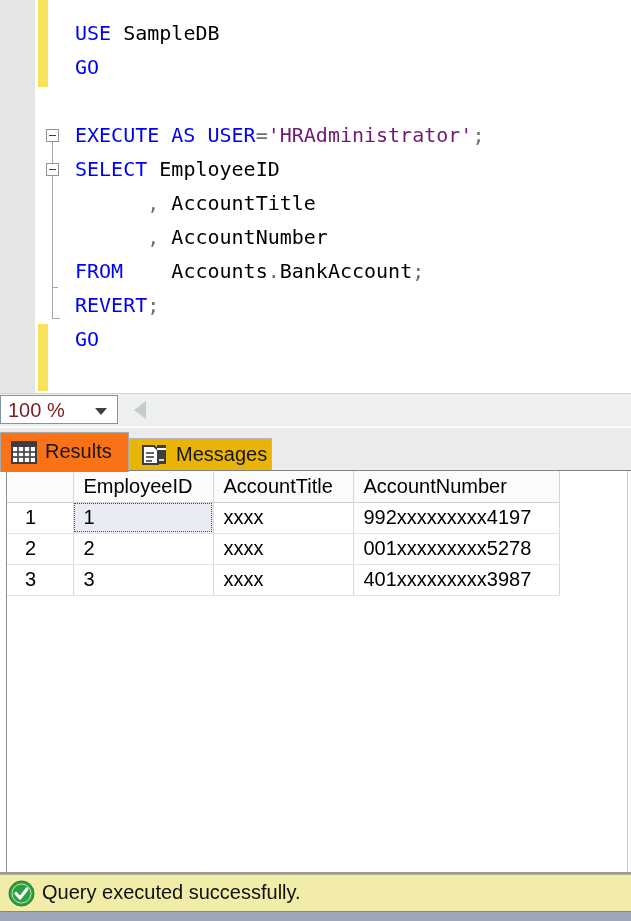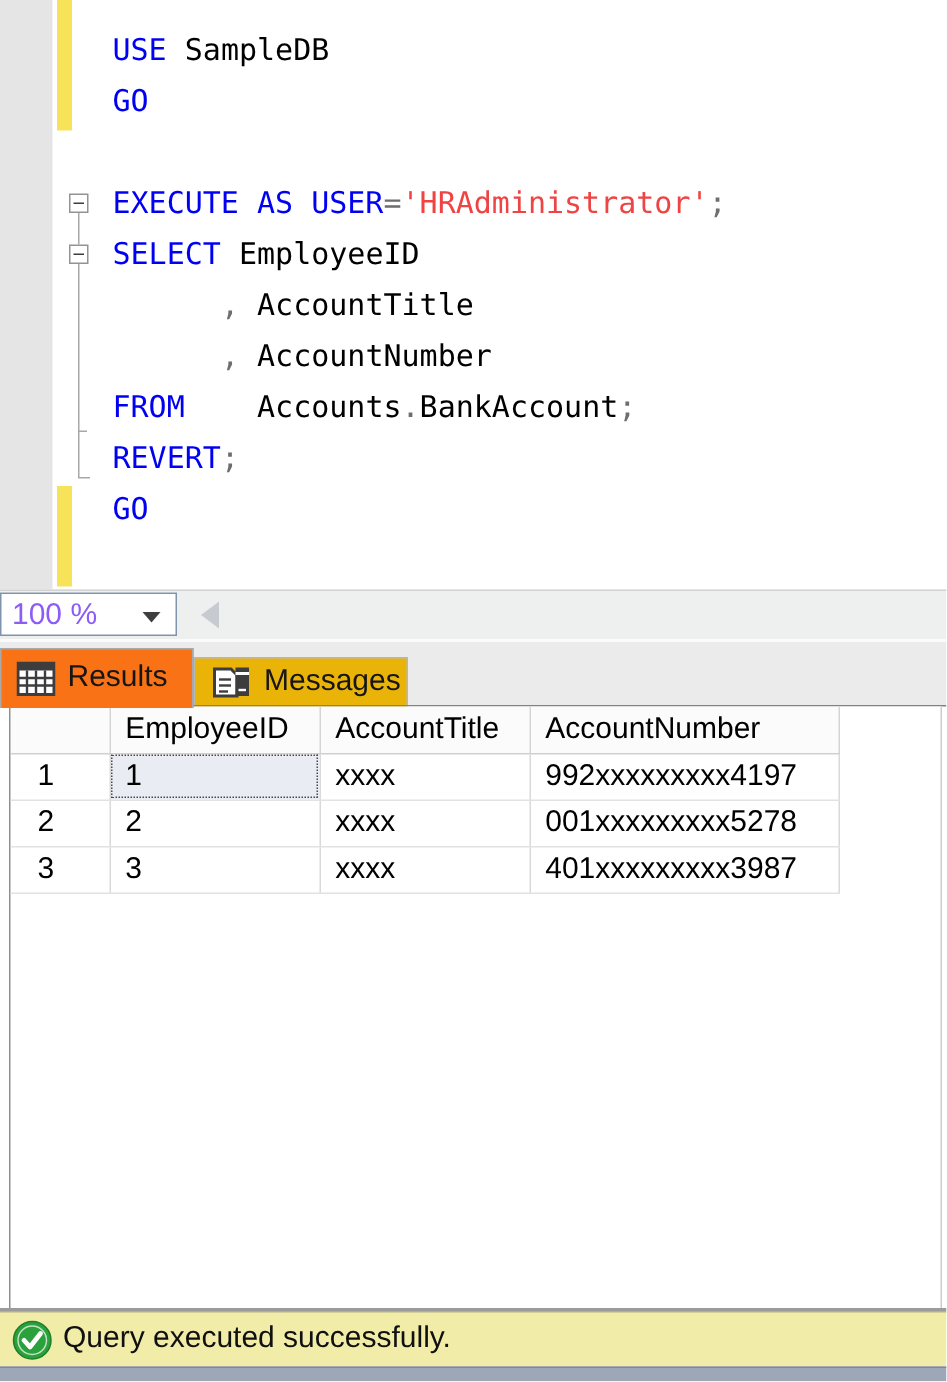"'HRAdministrator'" .tok-str { color: #ef4444 -> #701a75 }
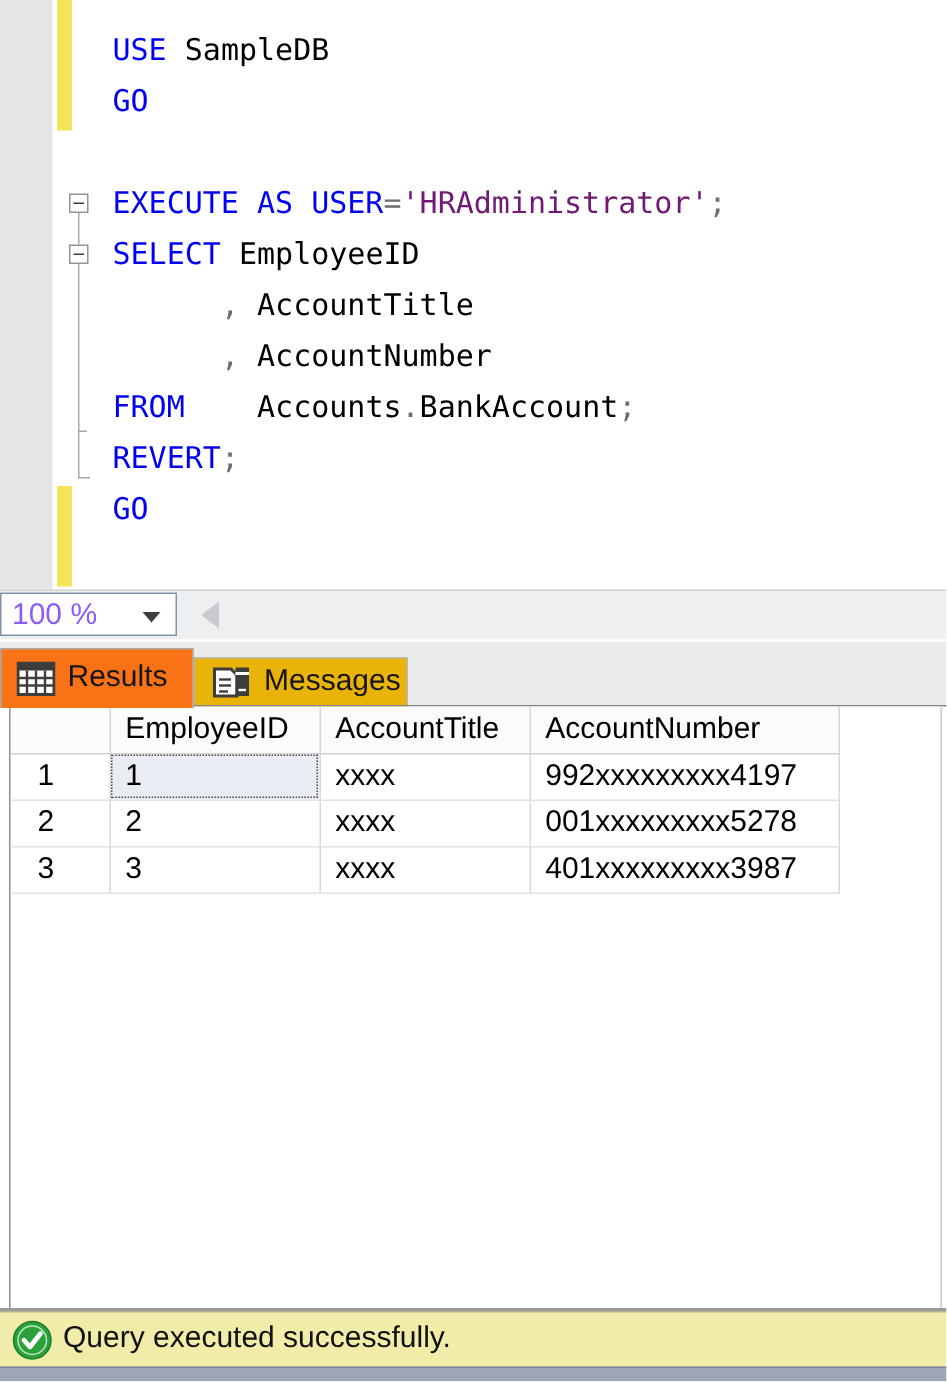"100 %" .zoom-combo { color: #8b5cf6 -> #7f1d1d }
